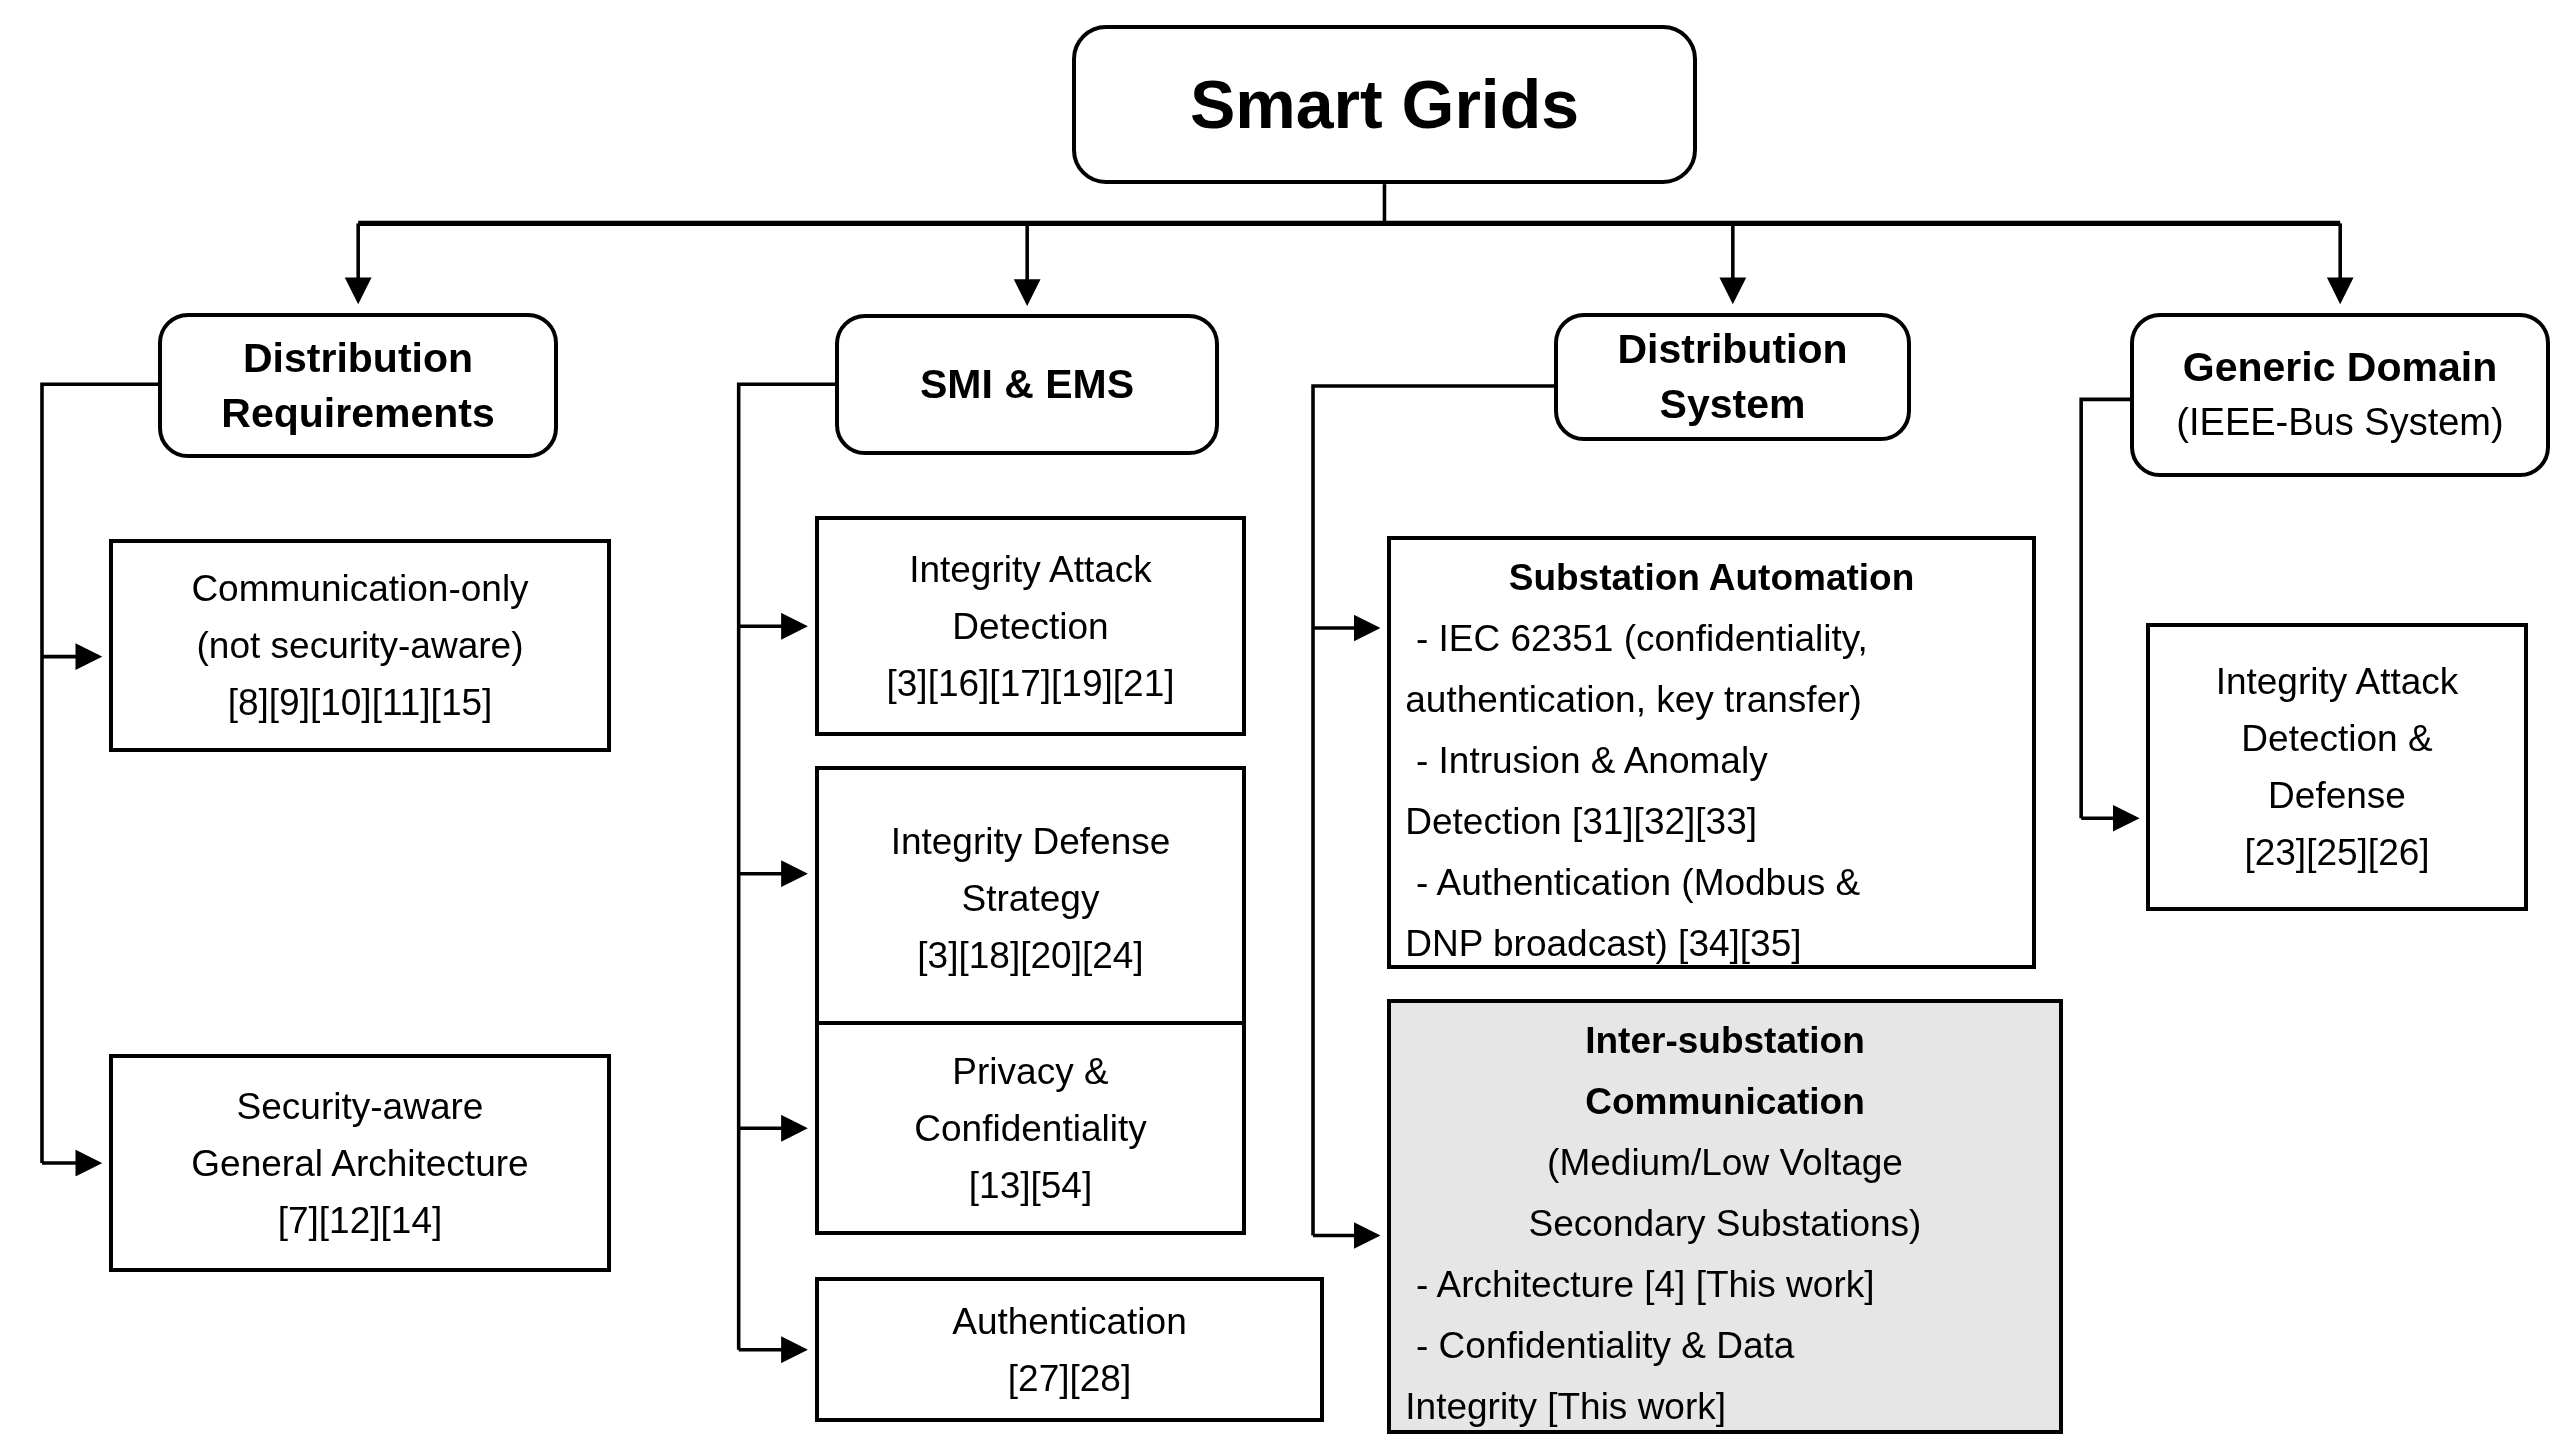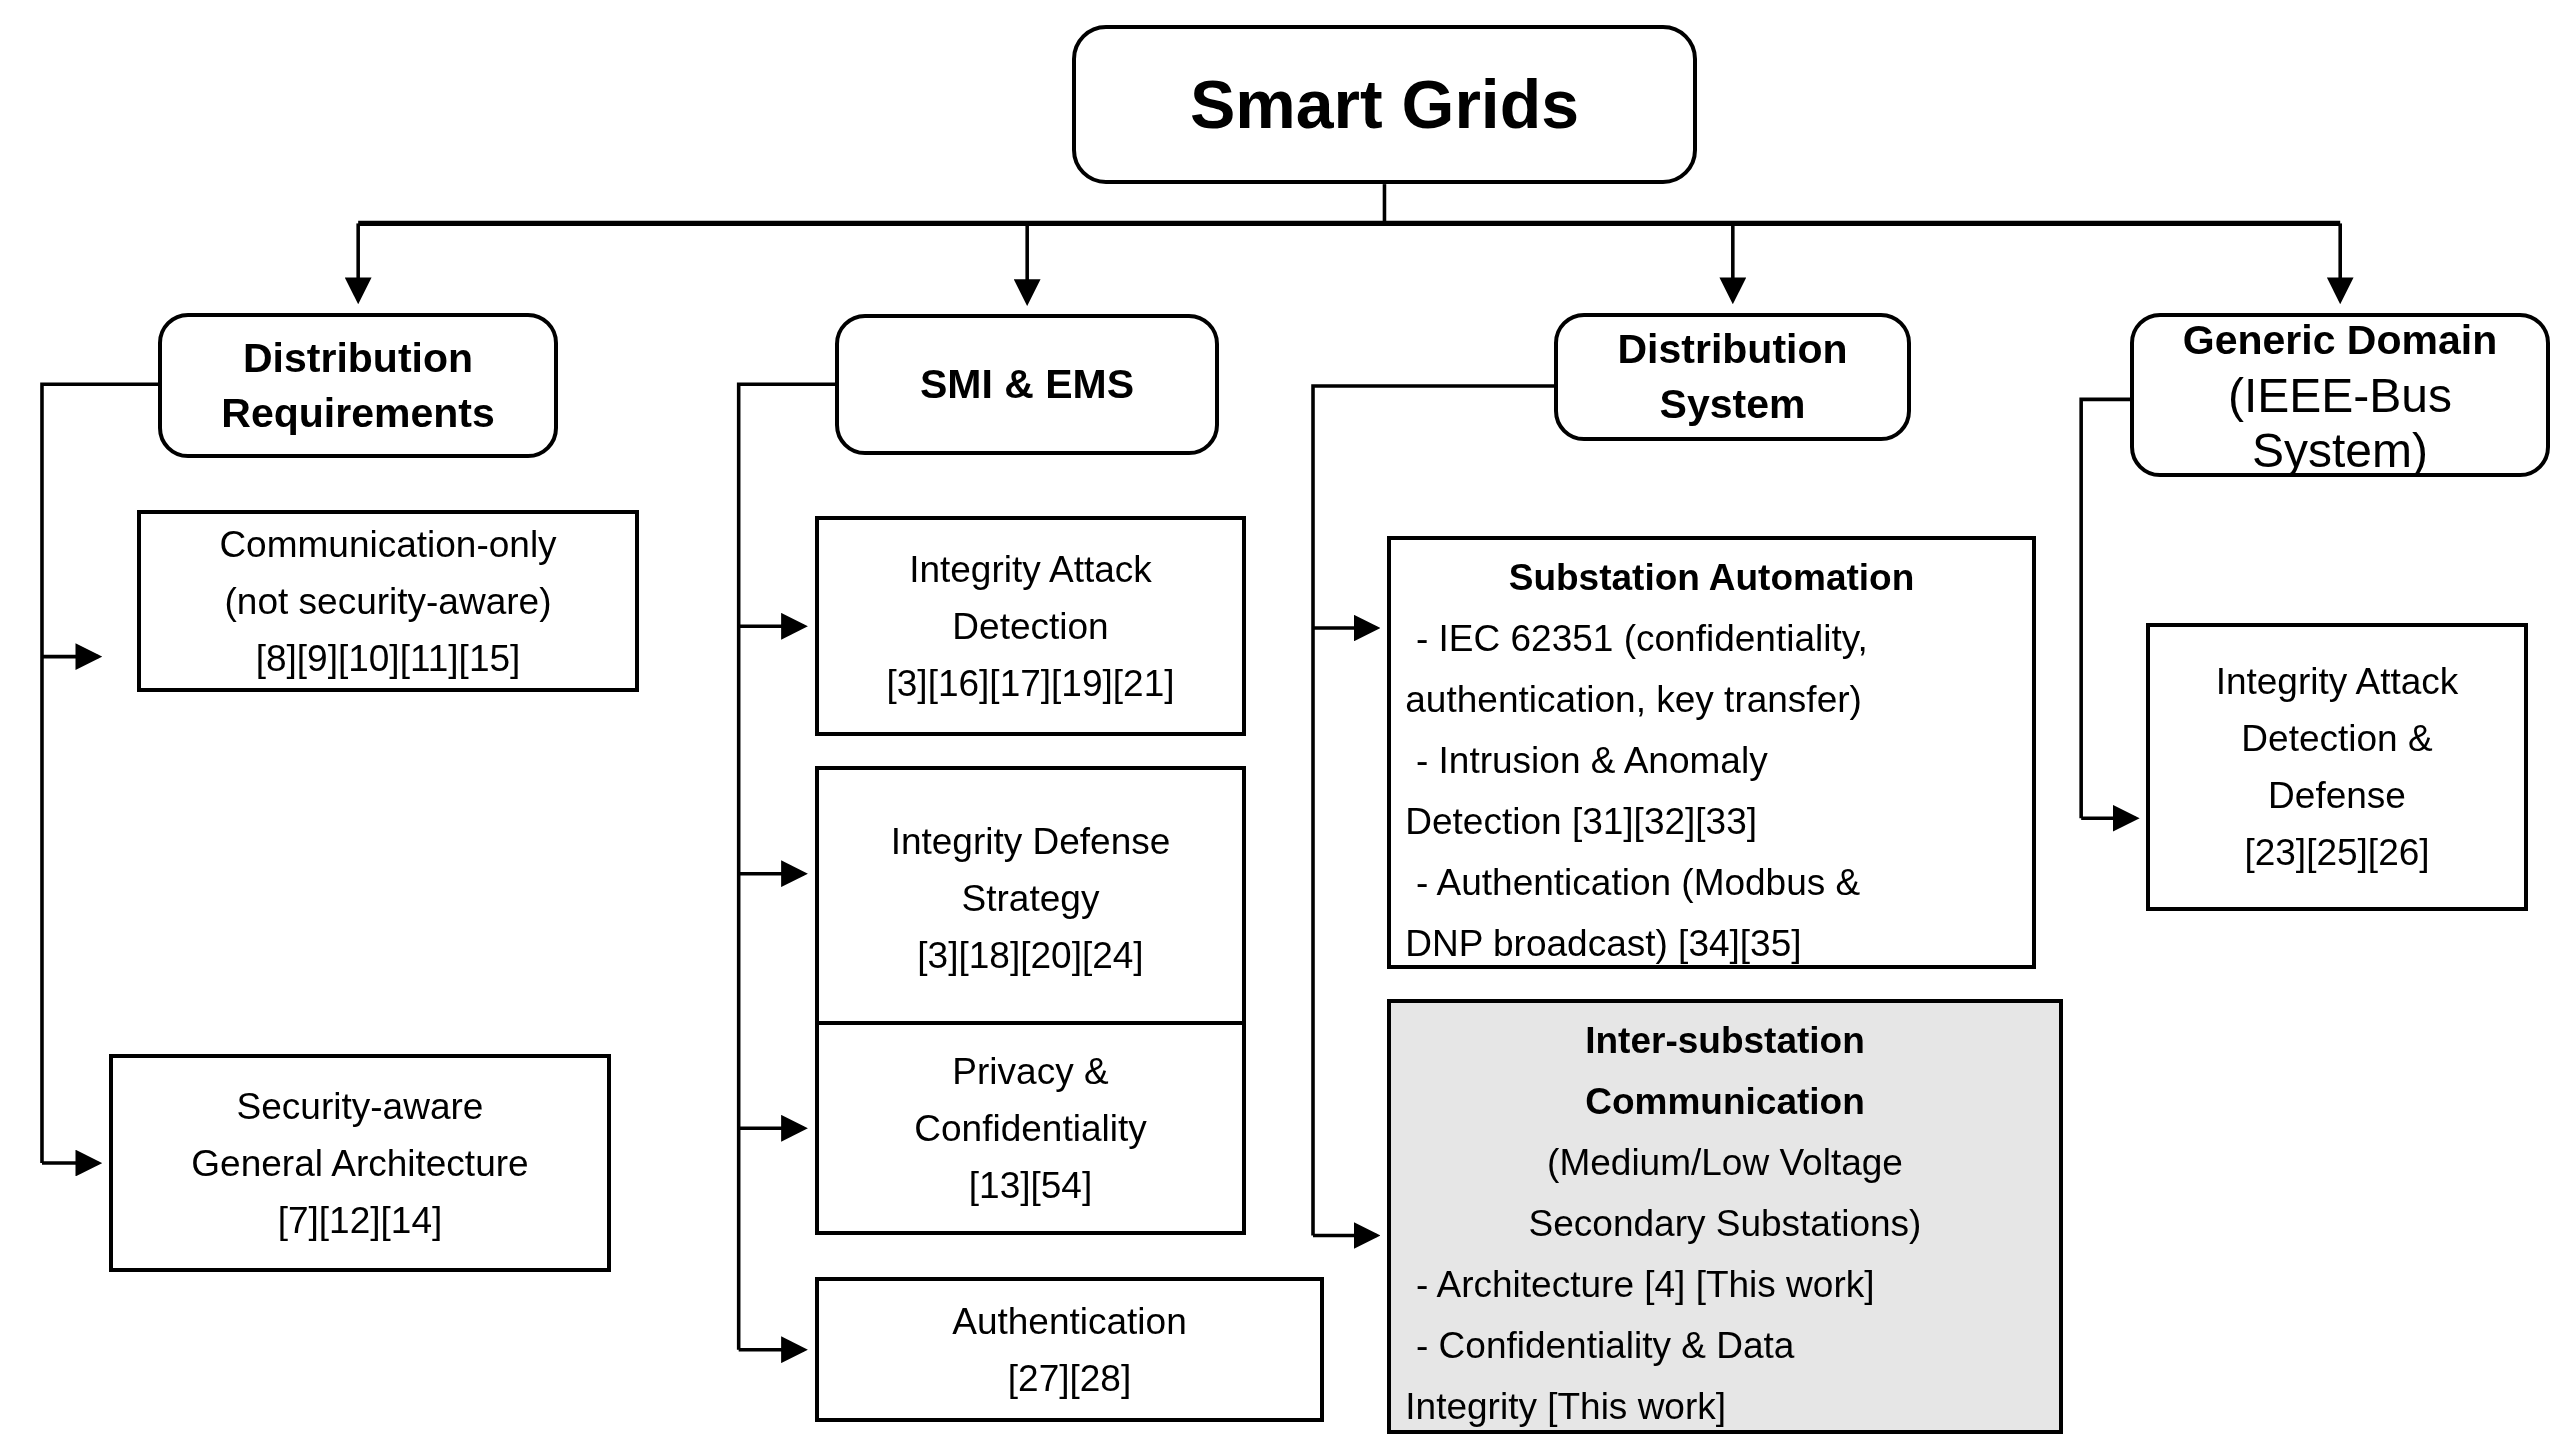"(IEEE-Bus System)" .subline { font-size: 48px -> 38px }
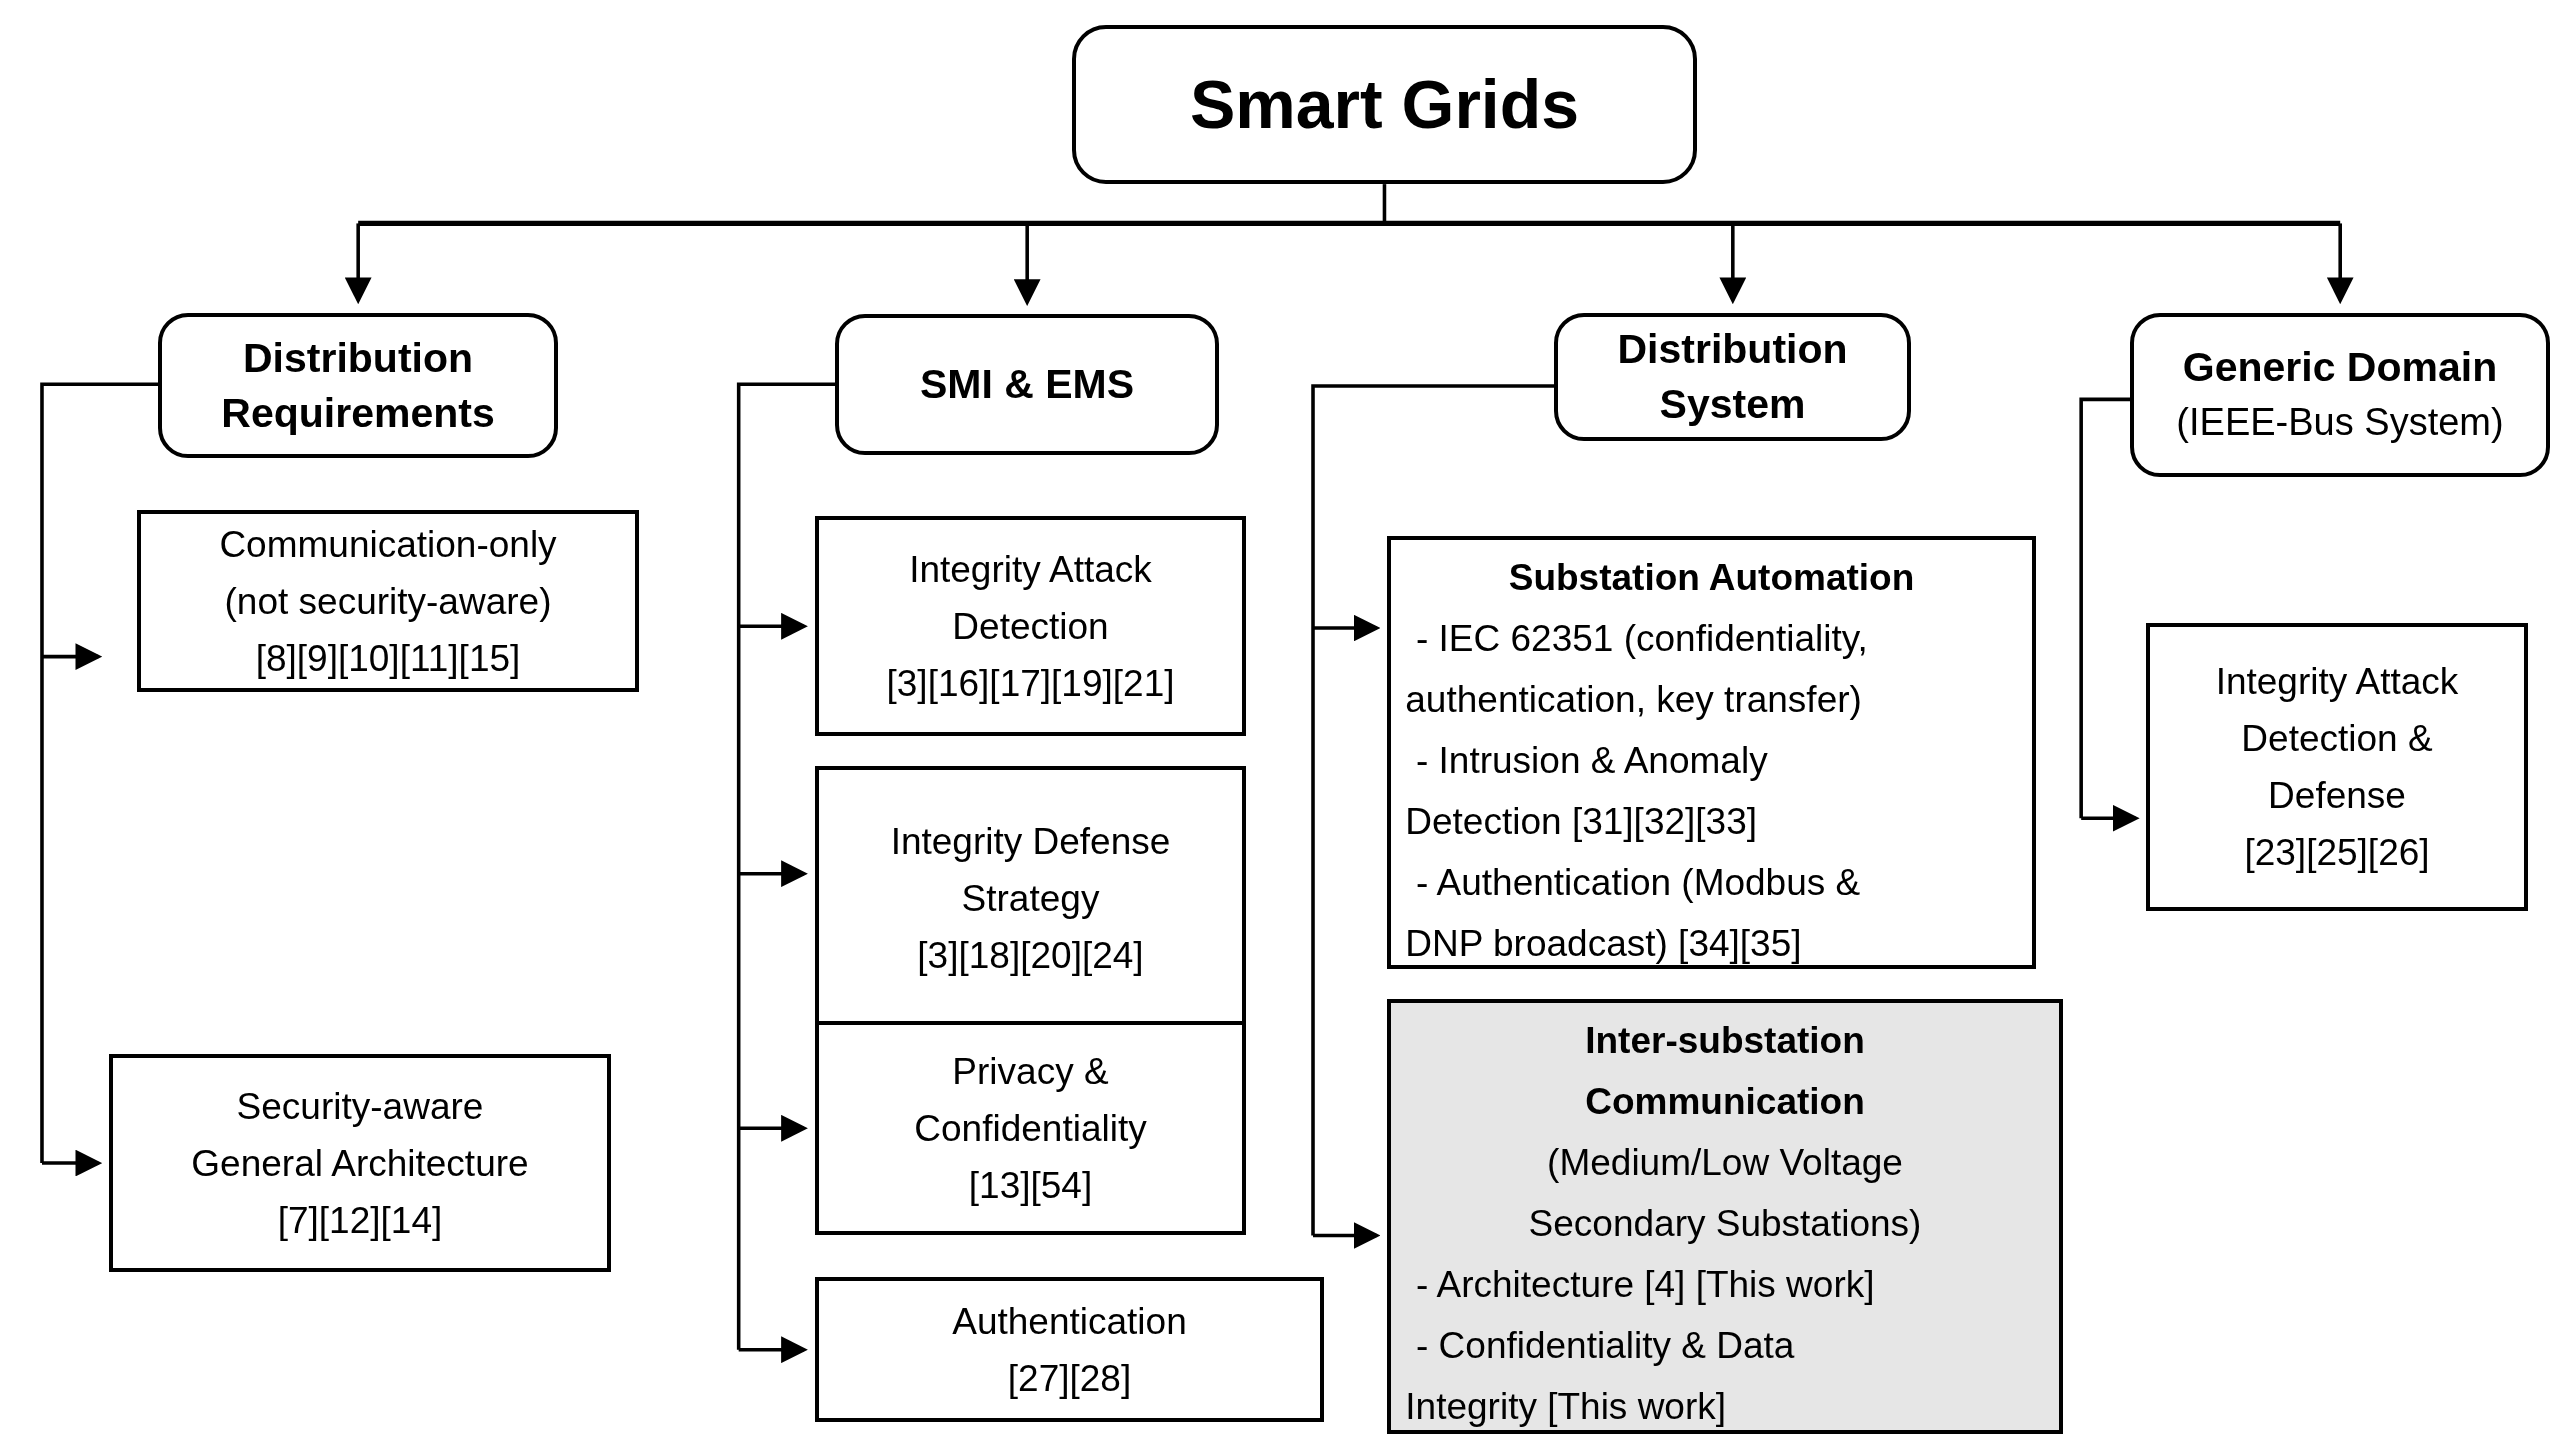"Communication-only" div.node { height: 182px -> 213px; margin-left: 28px -> none; top: 510px -> 539px }
